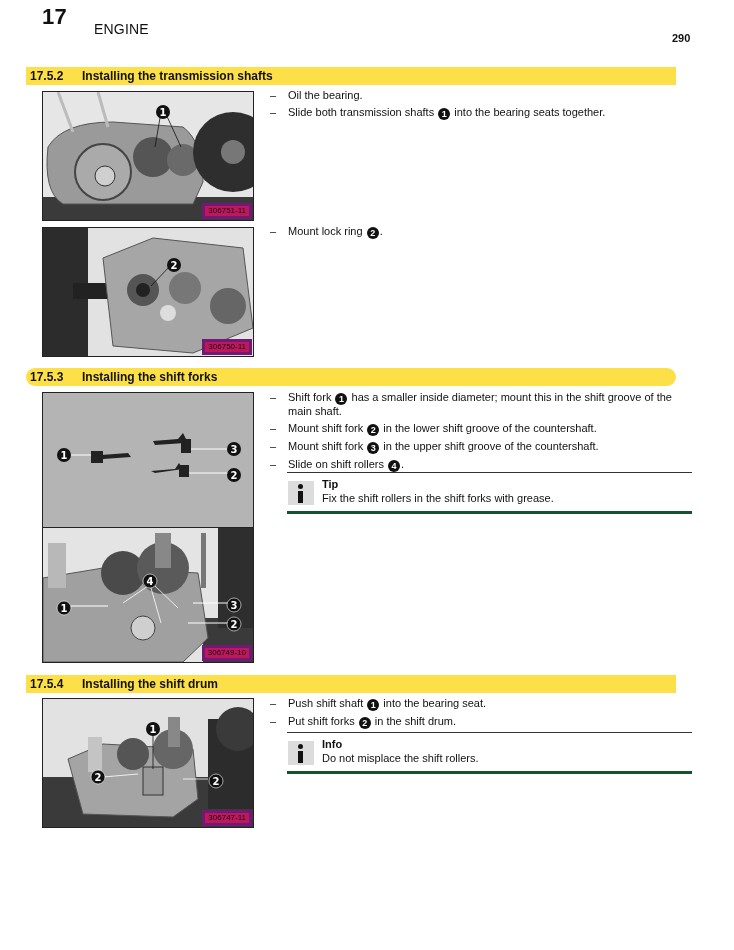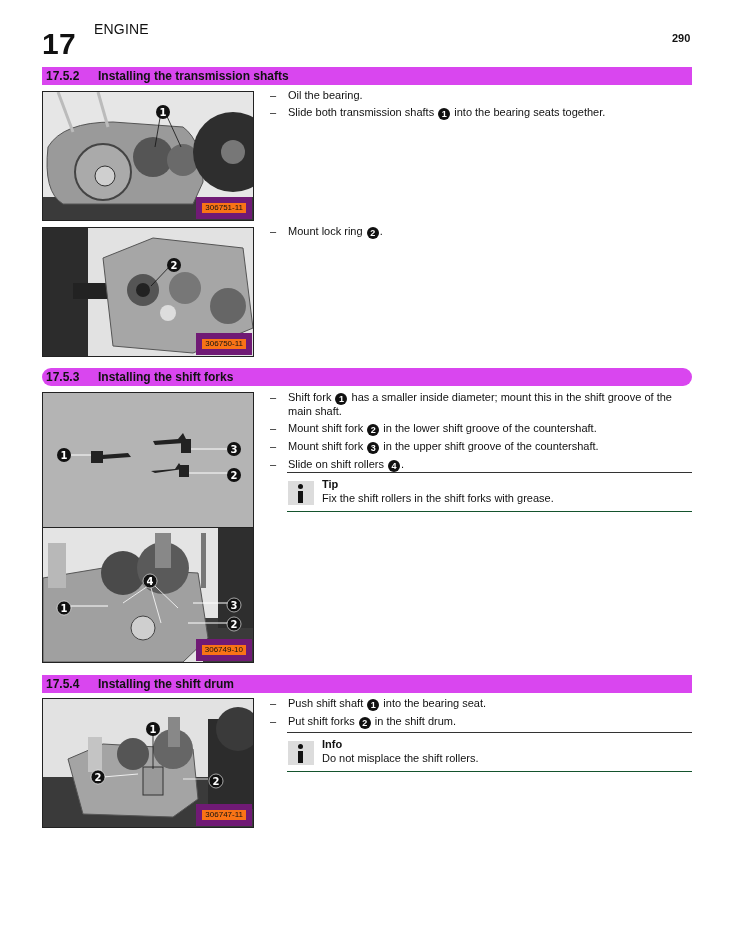"17" .chapter-num { font-size: 30px -> 22px; top: 27px -> 4px }
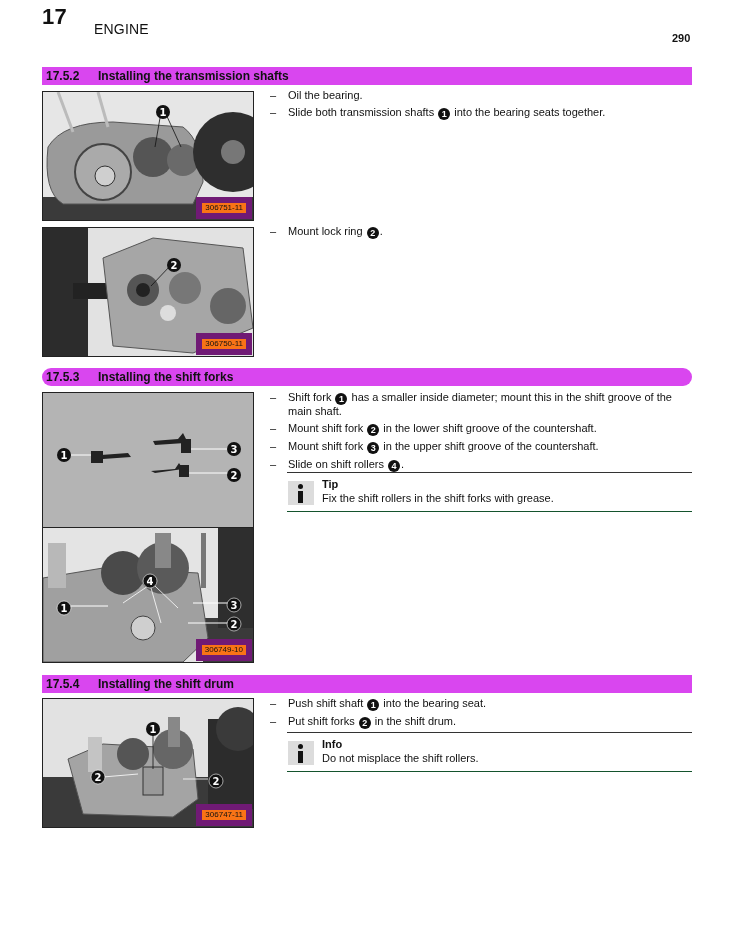"17.5.2" .section-bar { background: #d946ef -> #fde047; left: 42px -> 26px }
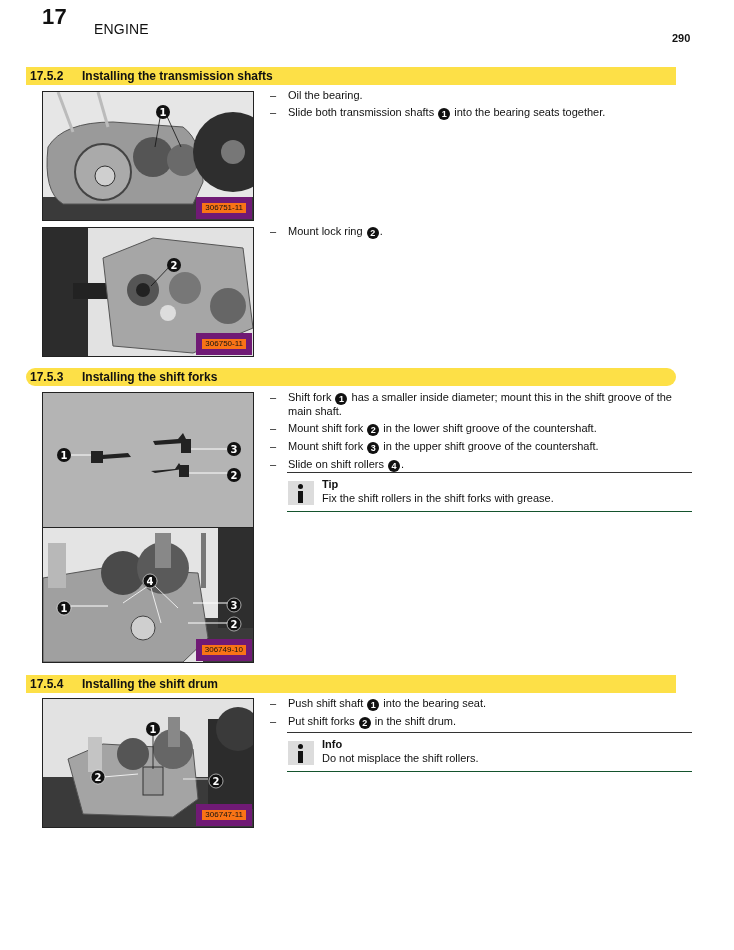"306751-11" .photo .caption { background: #f97316 -> #be185d; border: 6px solid #701a75 -> 3px solid #701a75 }
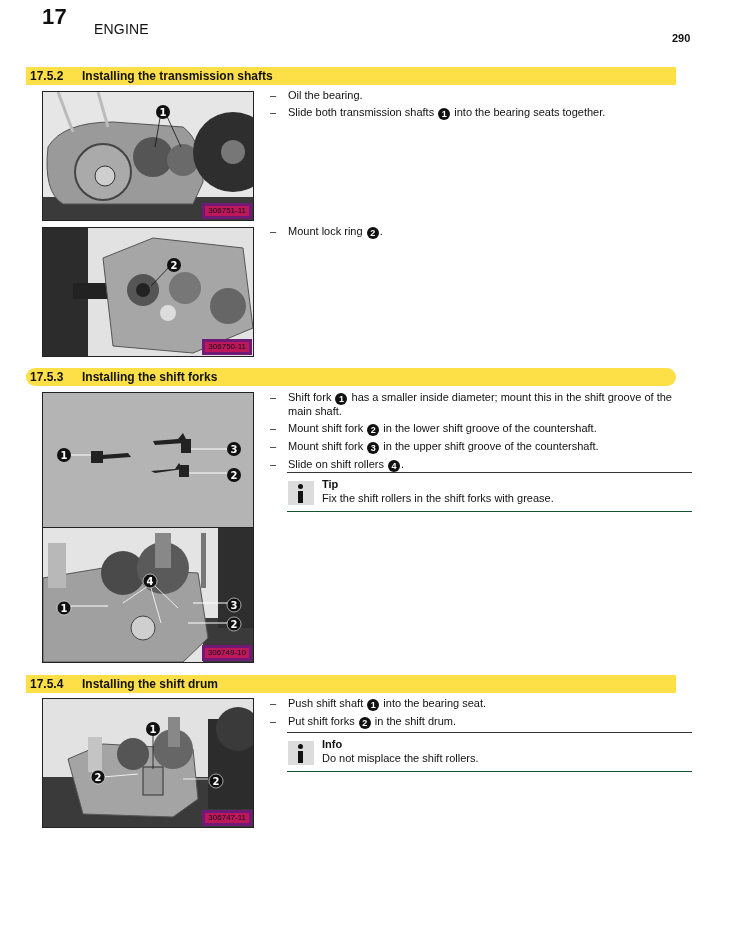"Tip" .note { border-bottom: 1px solid #14532d -> 3px solid #14532d }
